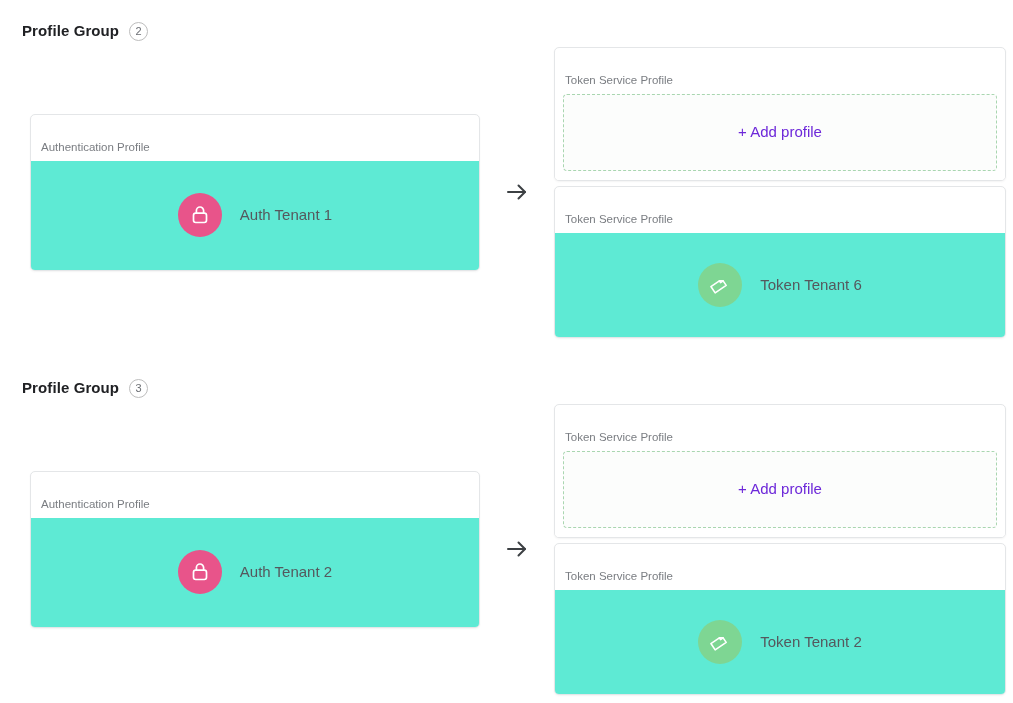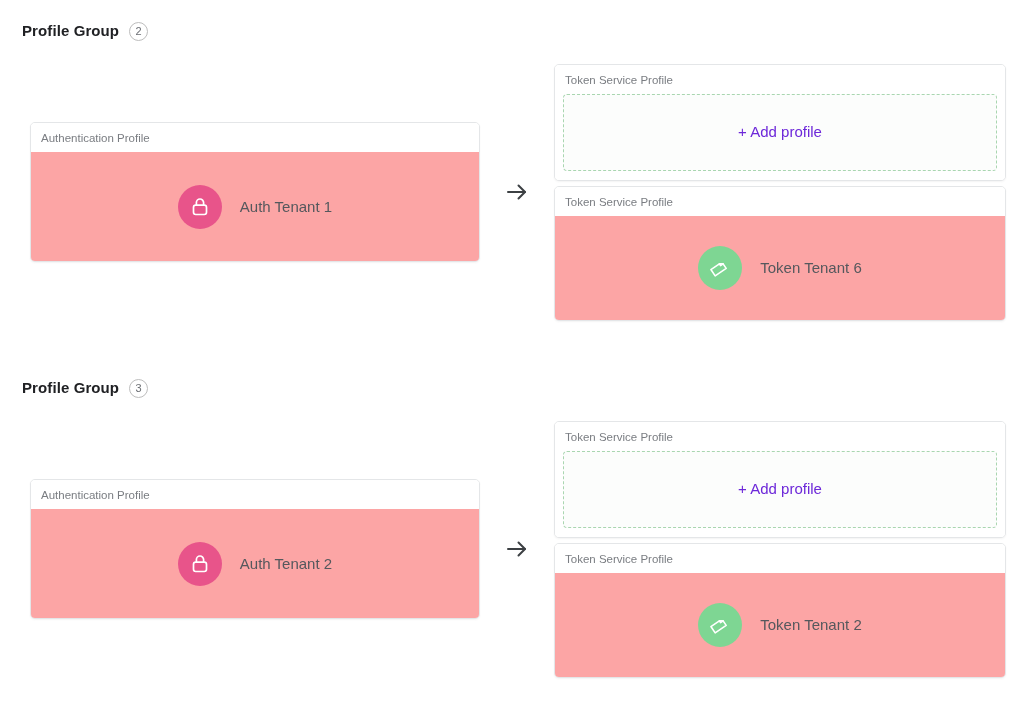"Token Service Profile" .card-label { margin-top: none -> 17px }
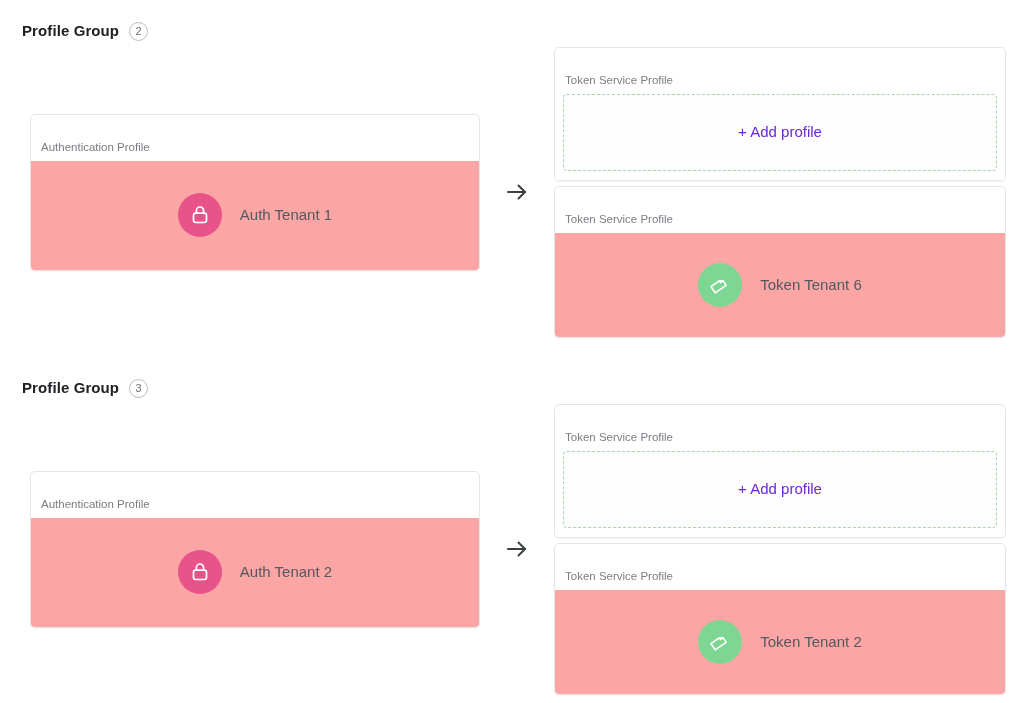"Auth Tenant 1" .card-body { background: #fca5a5 -> #5eead4 }
